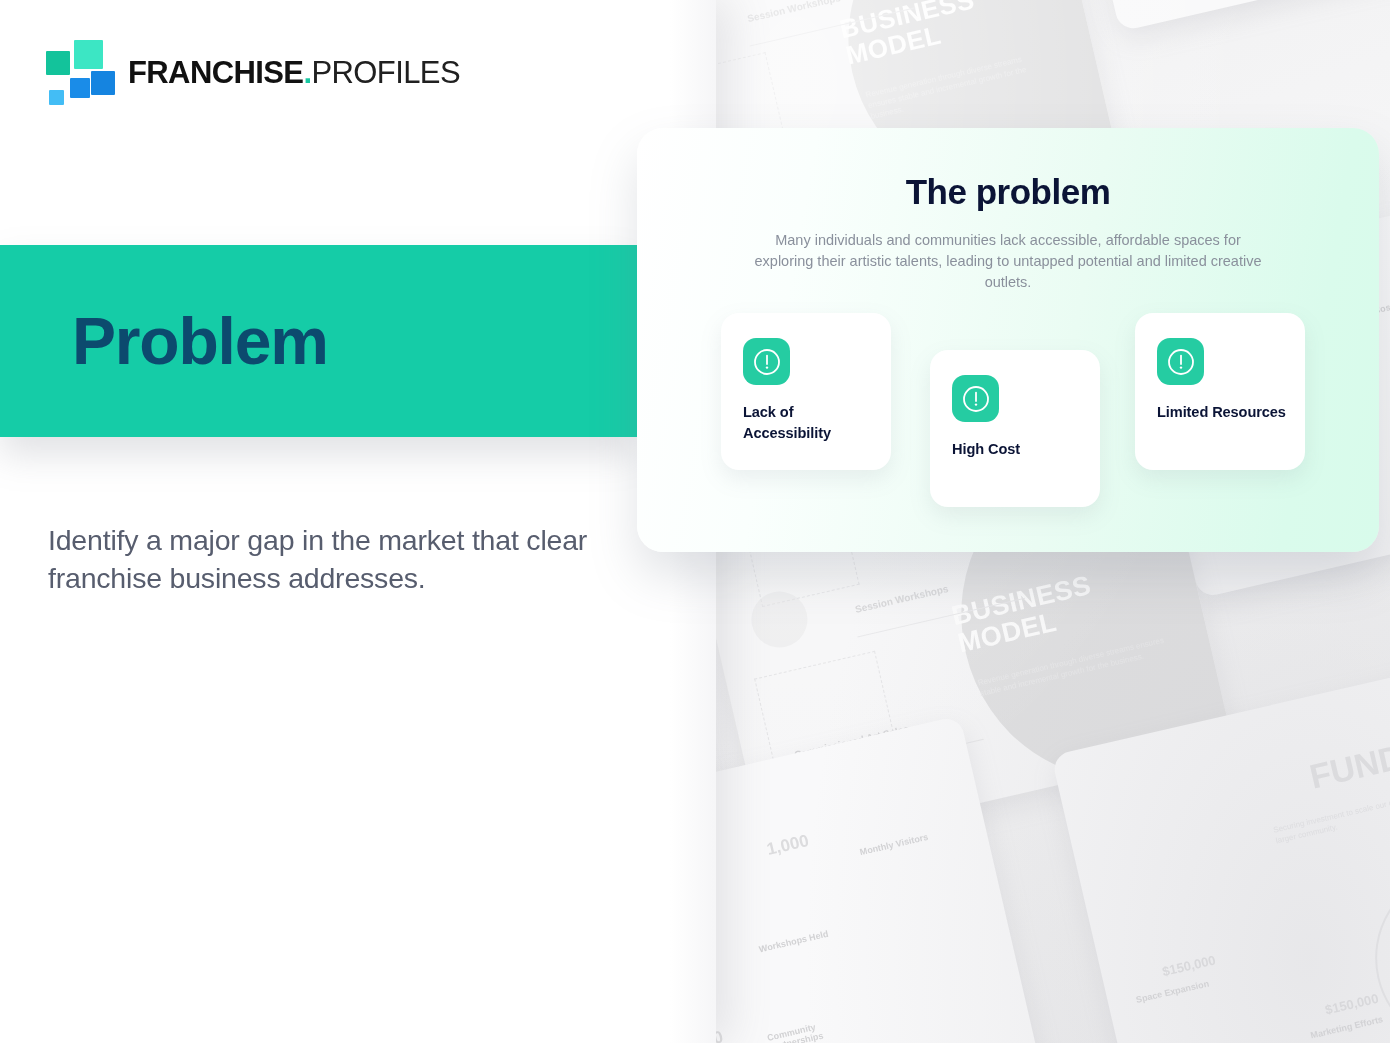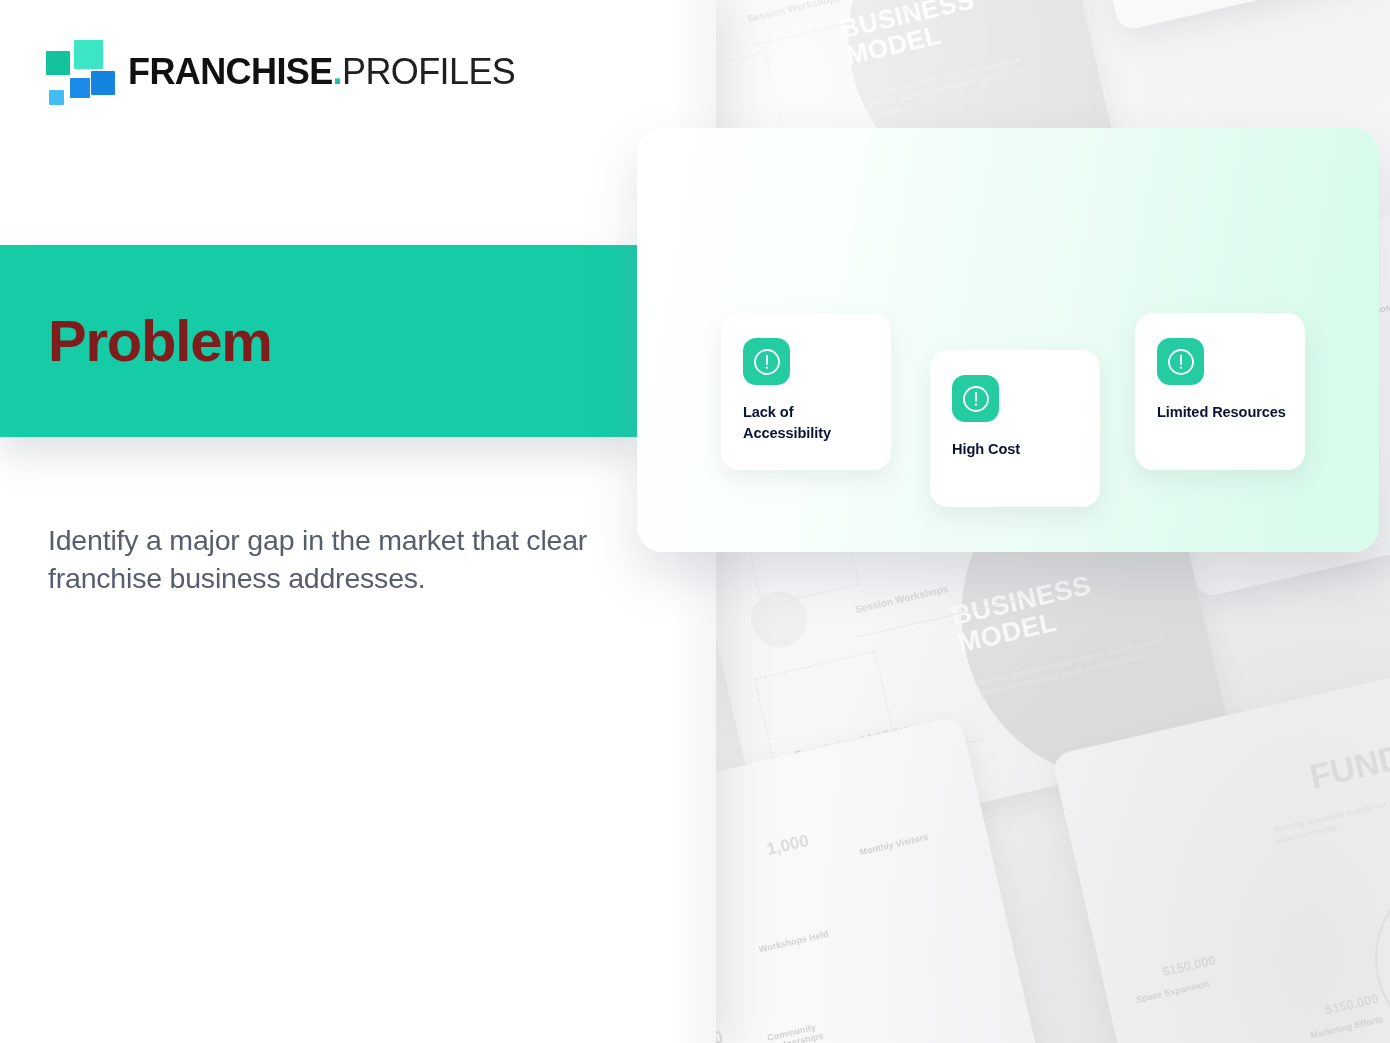"FRANCHISE.PROFILES" .logo-word { font-size: 36px -> 31px }
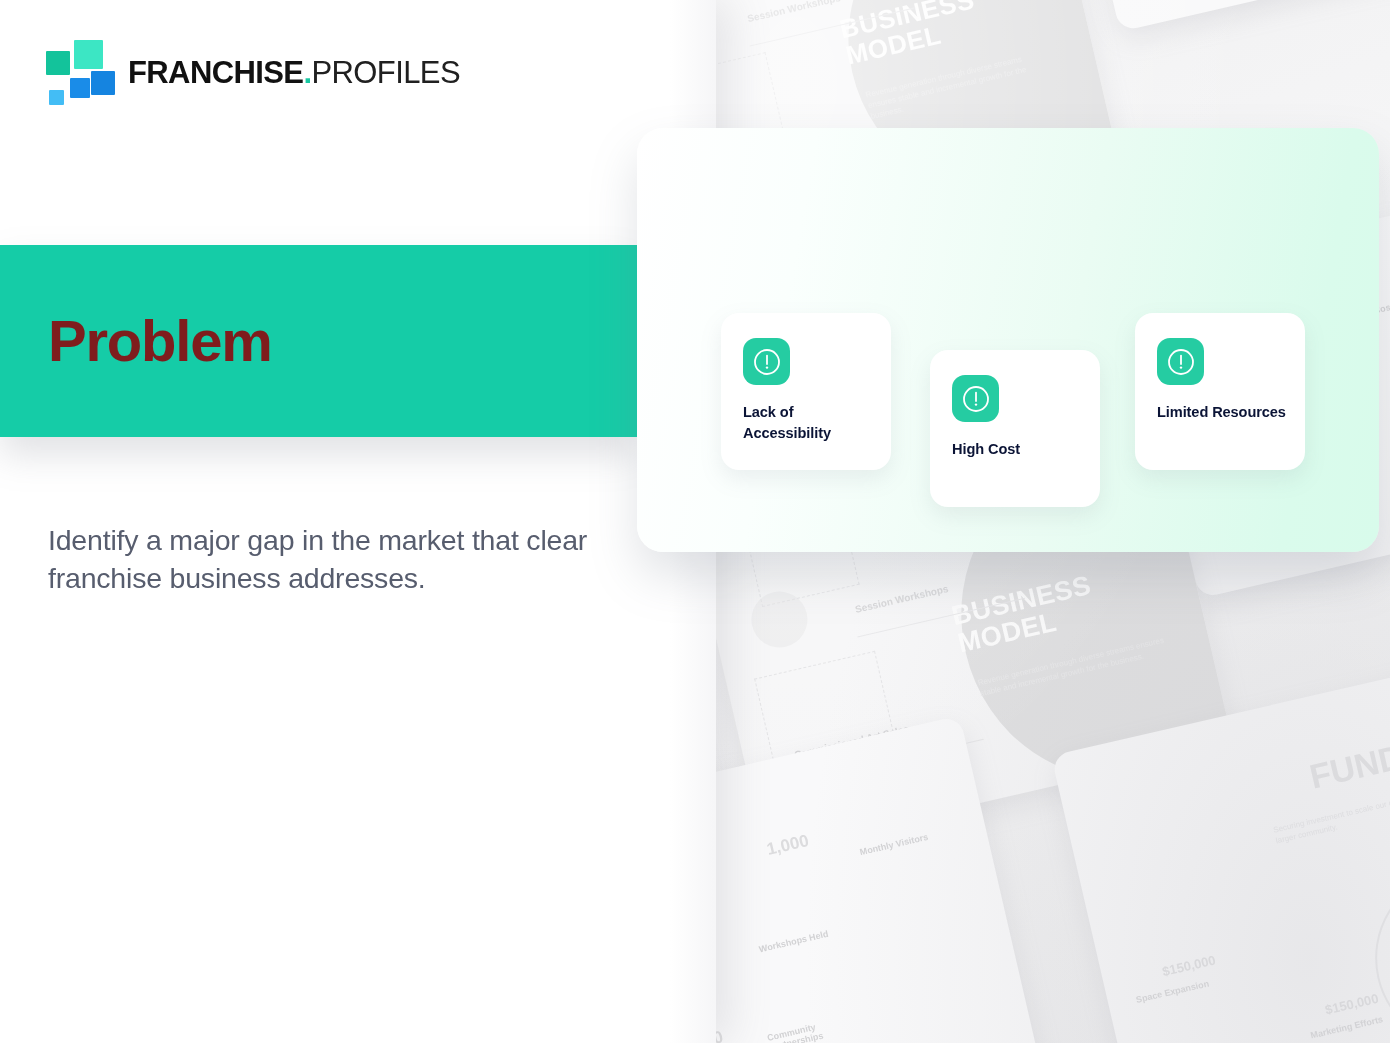"The problem" div.mint-head { html: none -> <div> <div>The problem</div> <div>Many individuals and communities lack accessible, affordable spaces for exploring their artistic talents, leading to untapped potential and limited creative outlets.</div> </div> }
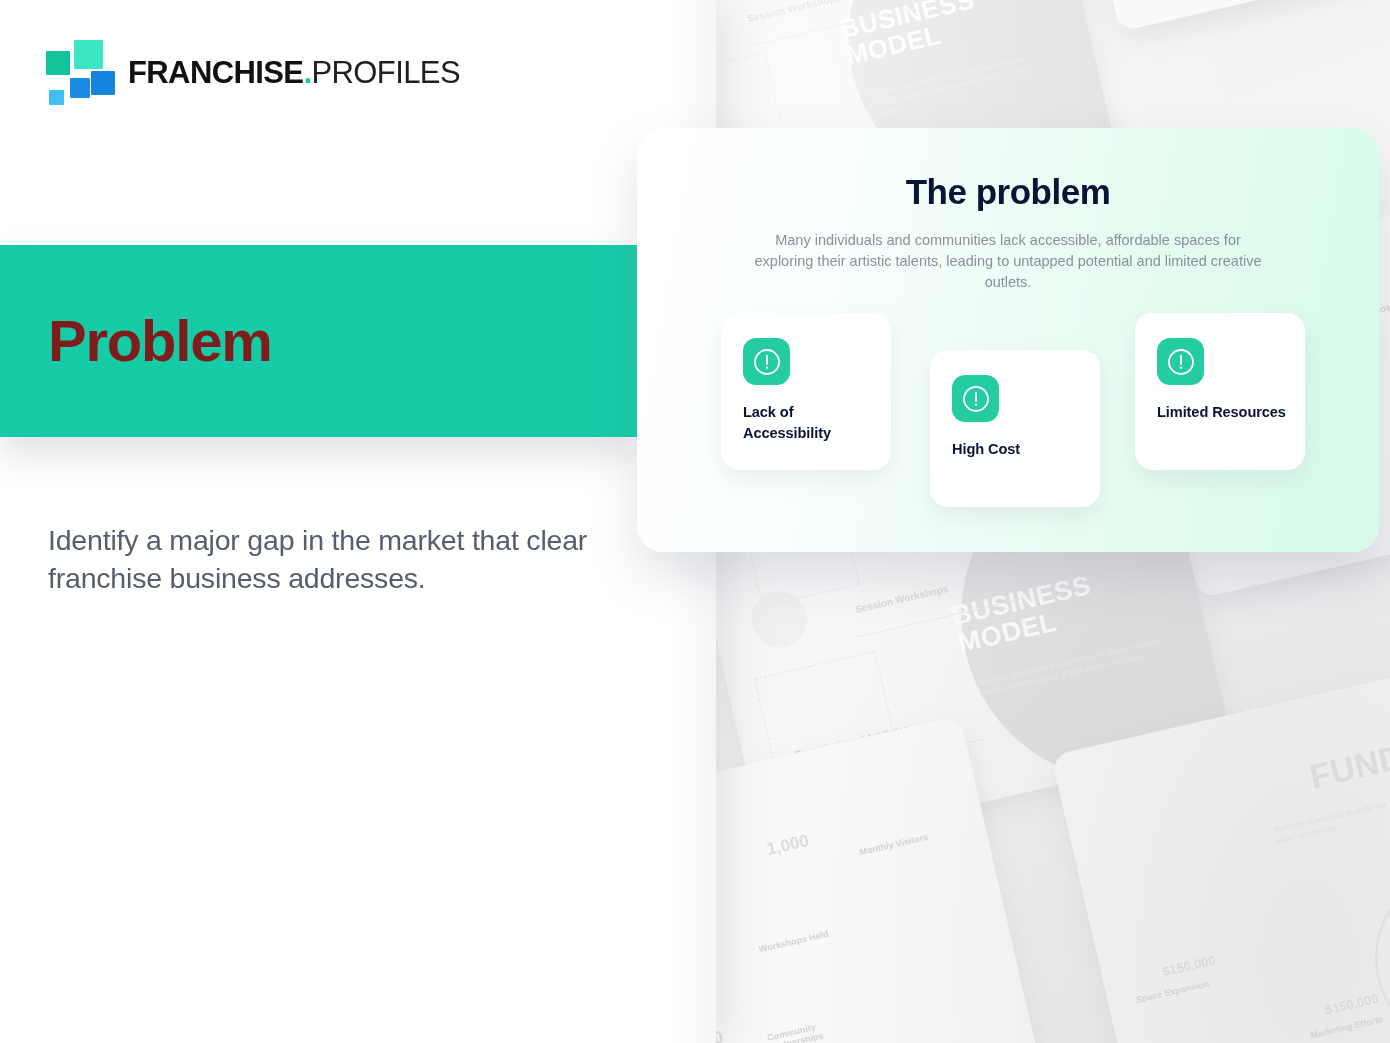"Problem" .banner-title { color: #7f1d1d -> #0c4a6e; font-size: 58px -> 66px; margin-left: 48px -> 72px }
